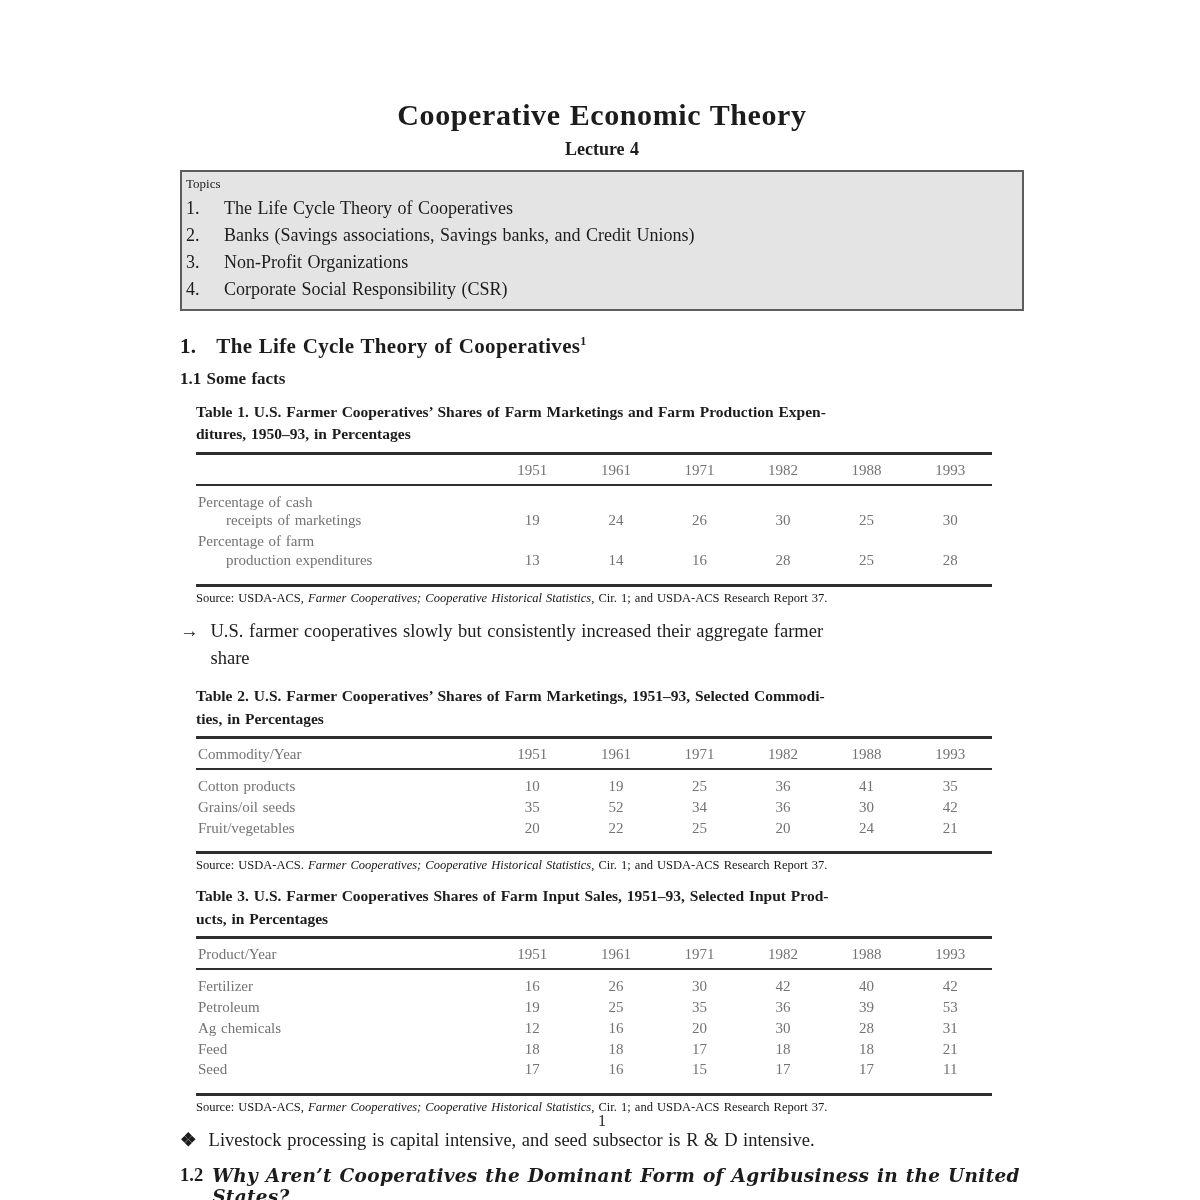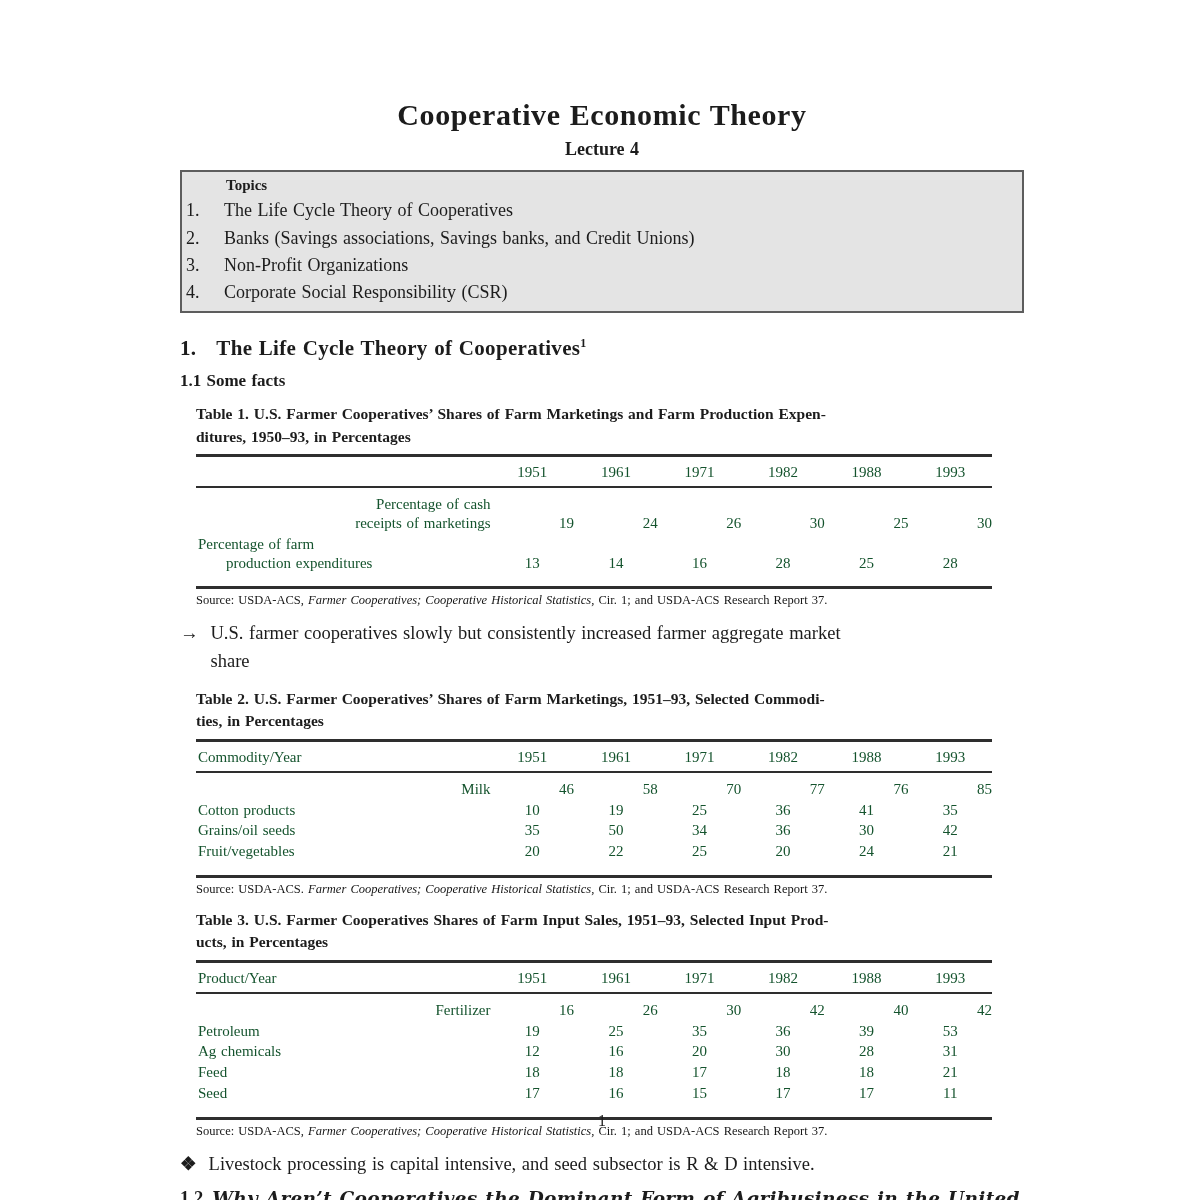"Topics" .topics-heading { font-size: 15px -> 13px; font-weight: bold -> normal; margin-left: 40px -> none }
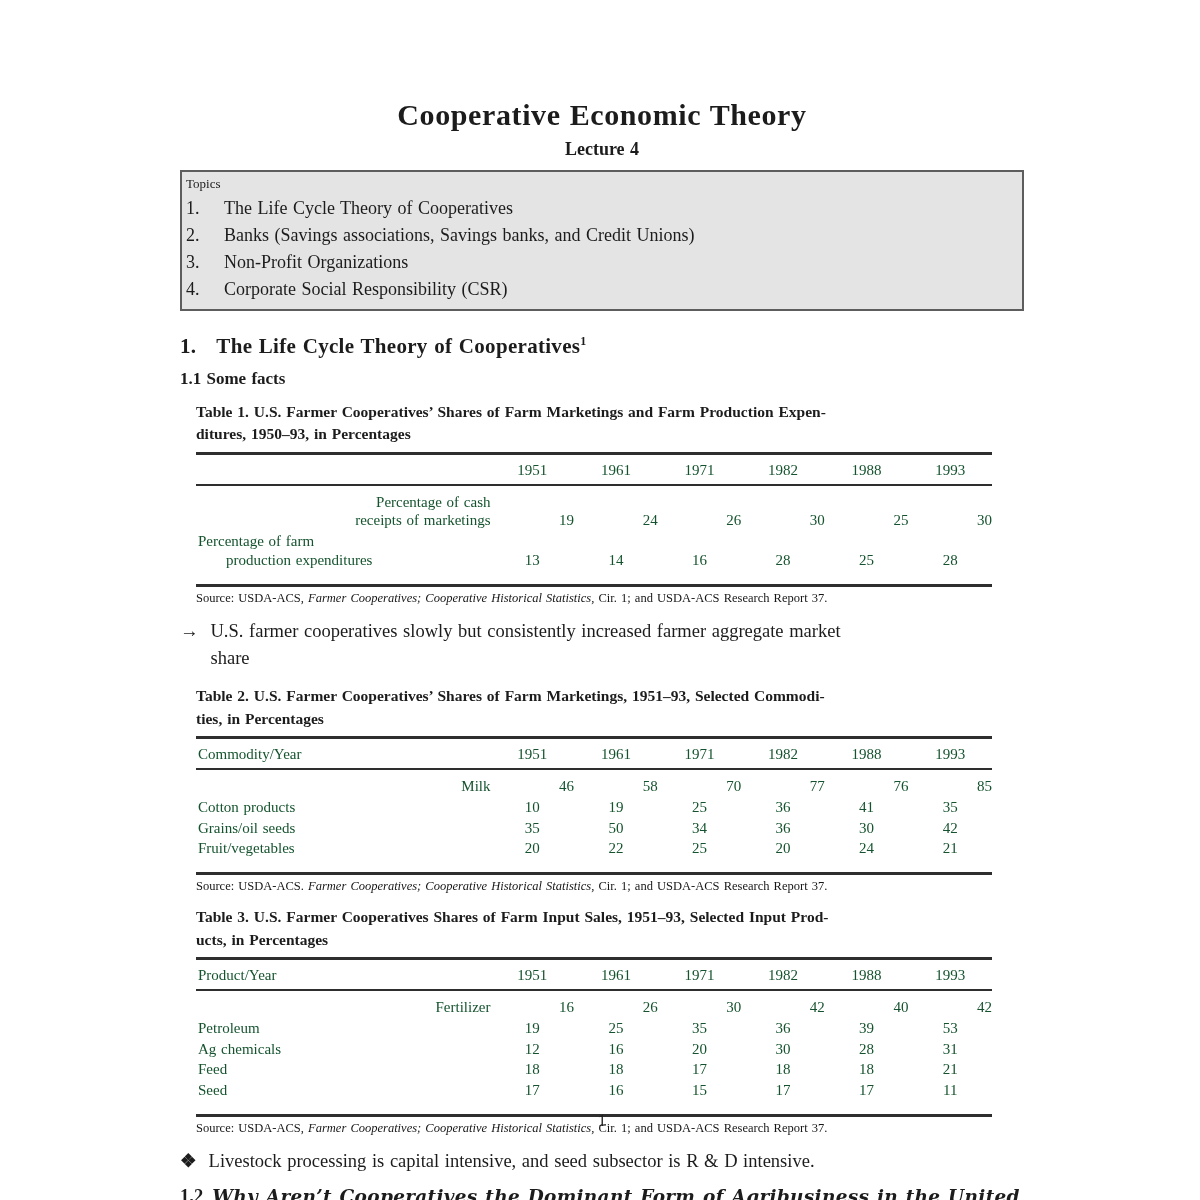"1951" table.data { color: #14532d -> #737373 }
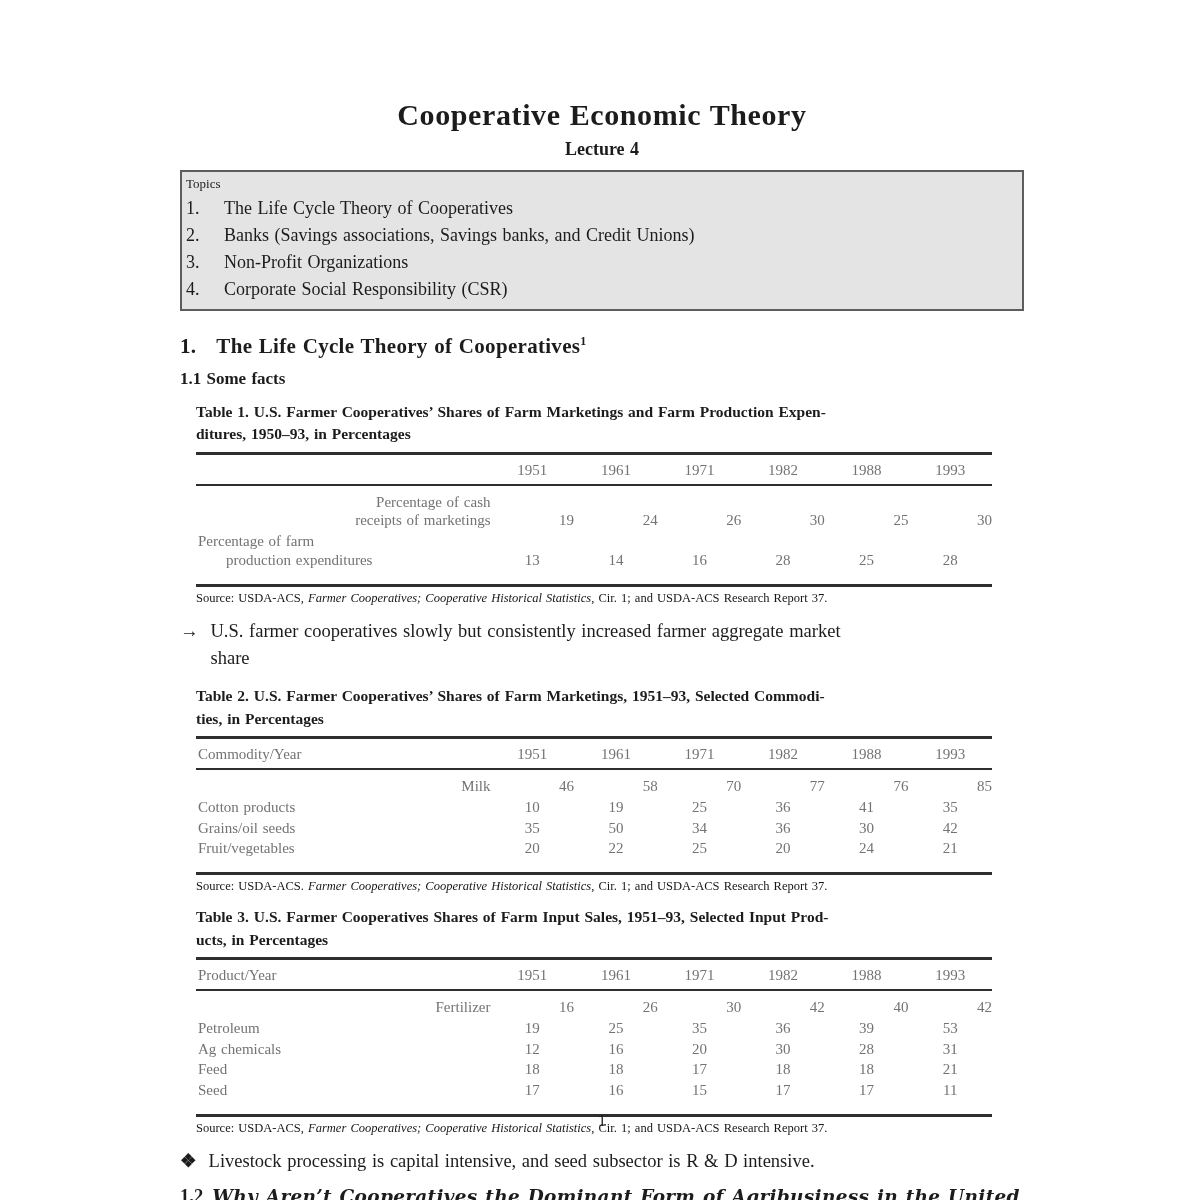"Percentage of cash" table.data tbody tr:first-child td { text-align: right -> none }
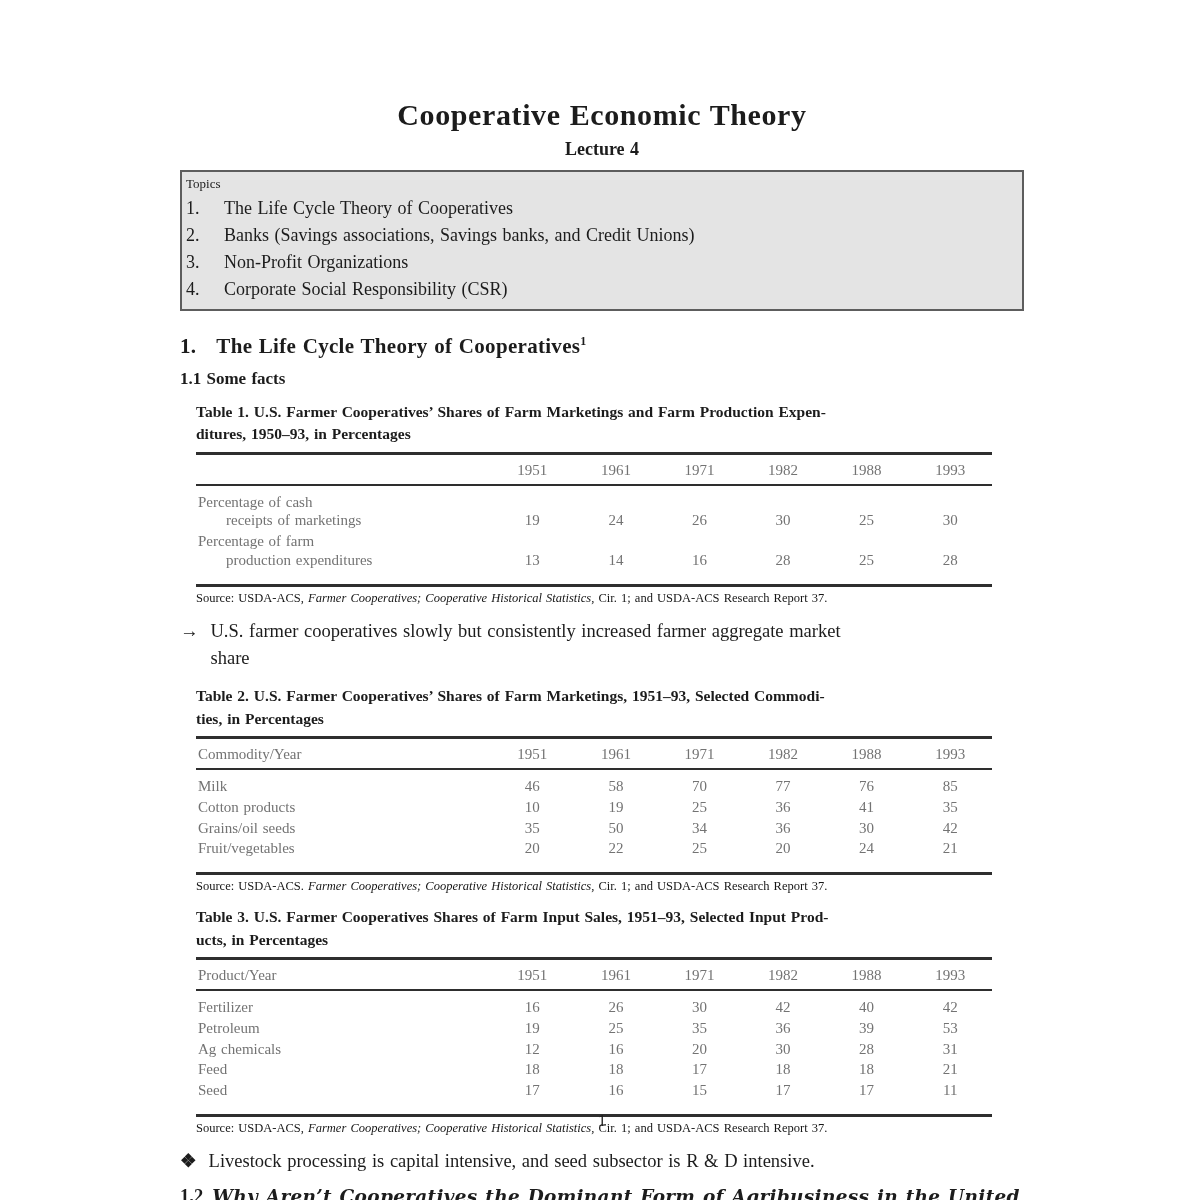"U.S. farmer cooperatives slowly but" span.note-text { text: farmer aggregate market -> their aggregate farmer }
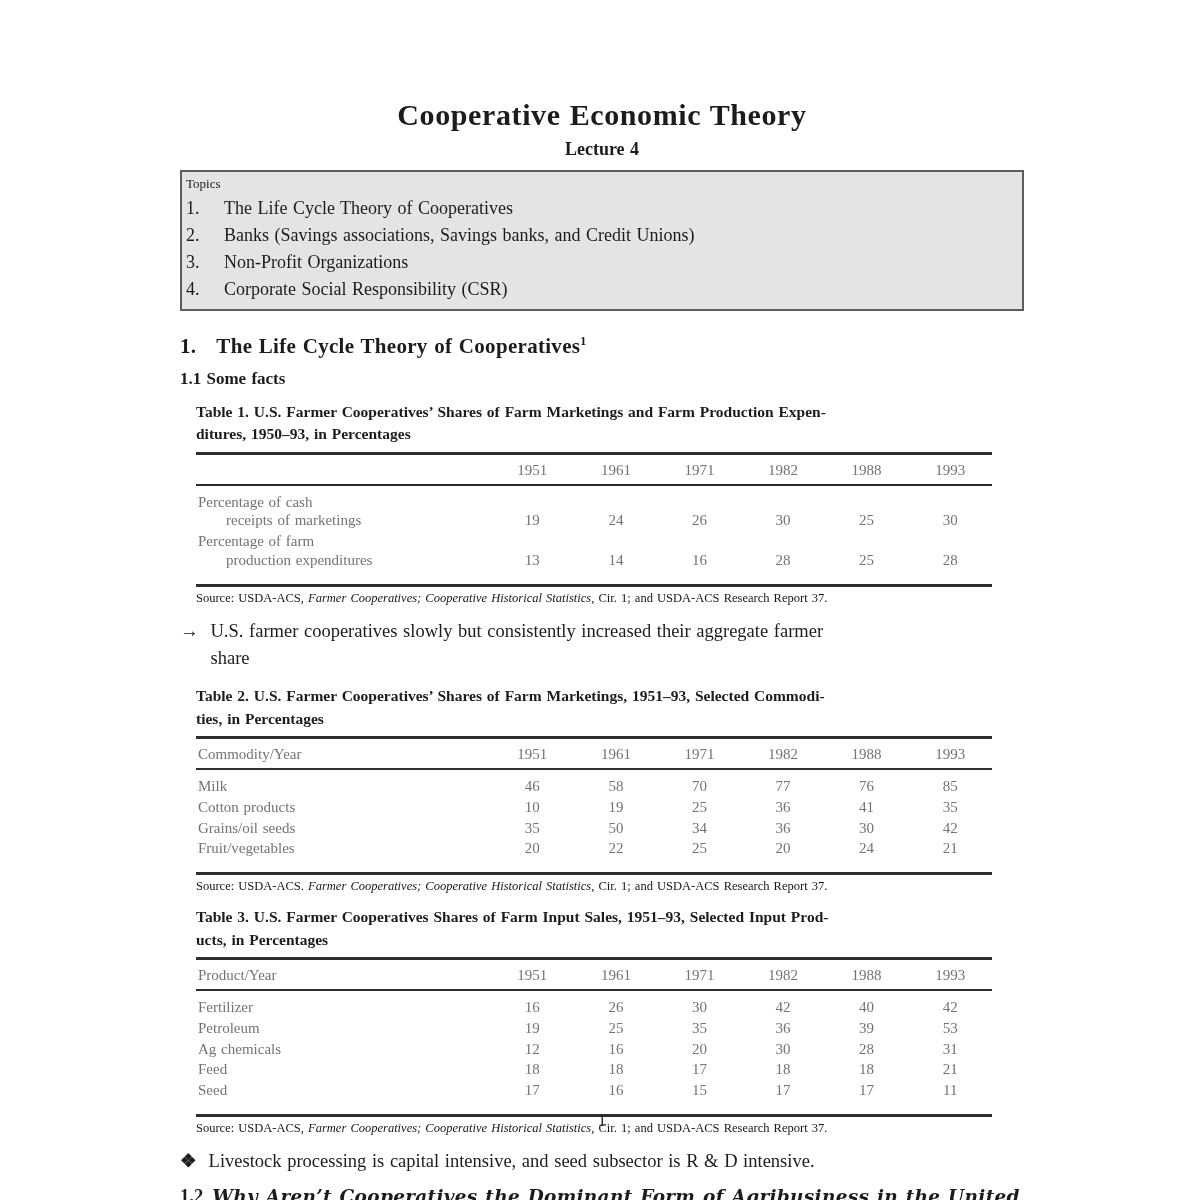"Milk" tr { html: <tr> <td>Milk</td> <td>46</td> <td>58</td> <td>70</td> <td>77</td> <td>76</td> <td>85</td> </tr> -> none }
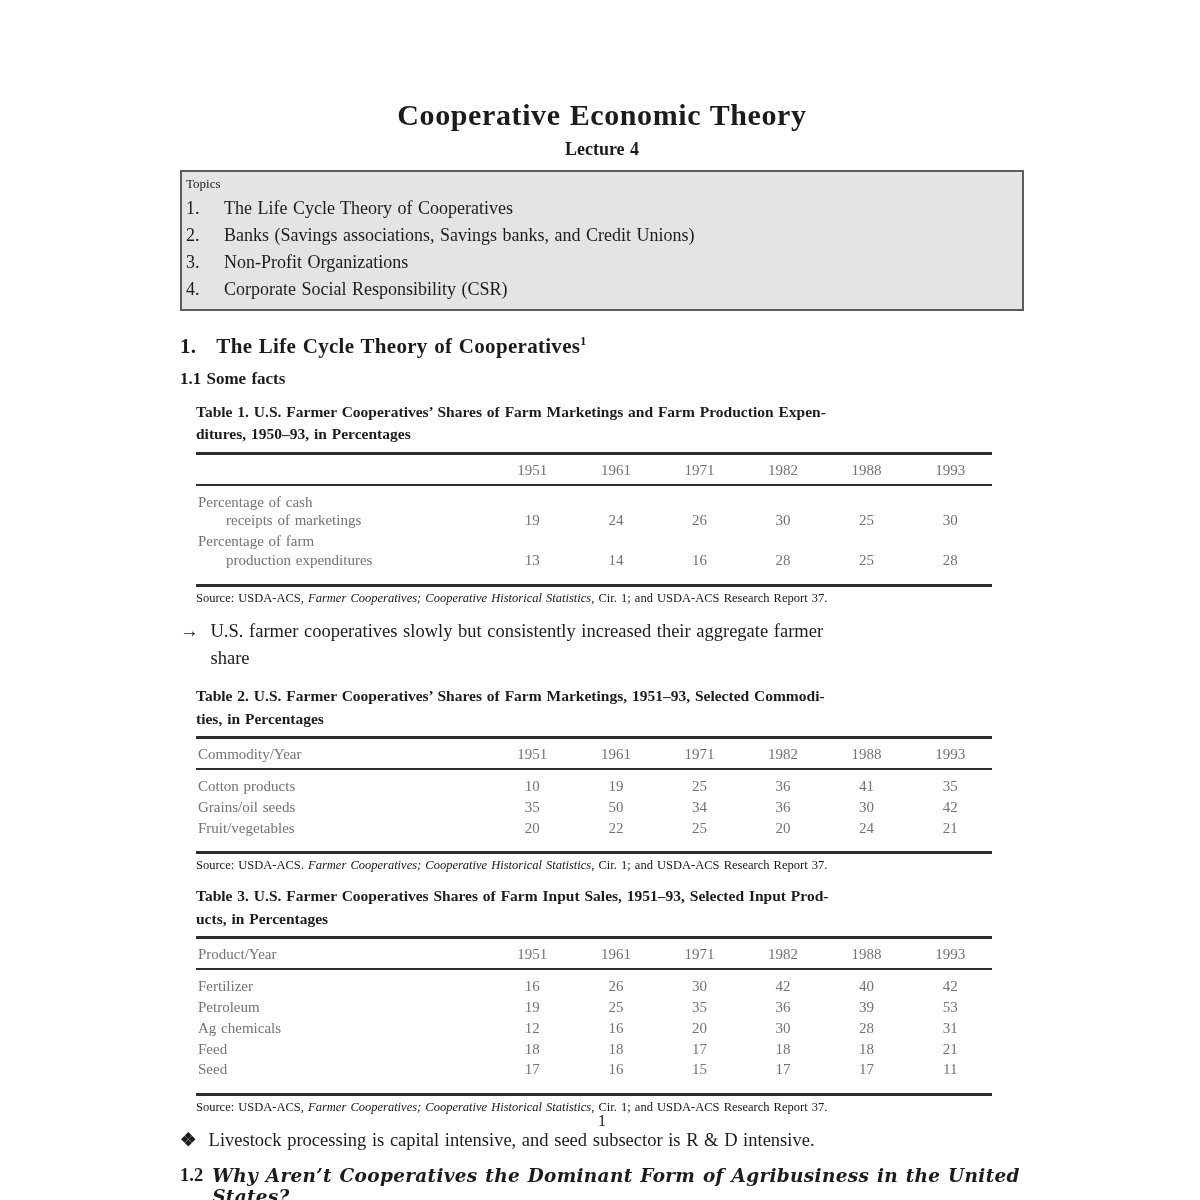"50" td { text: 50 -> 52 }
